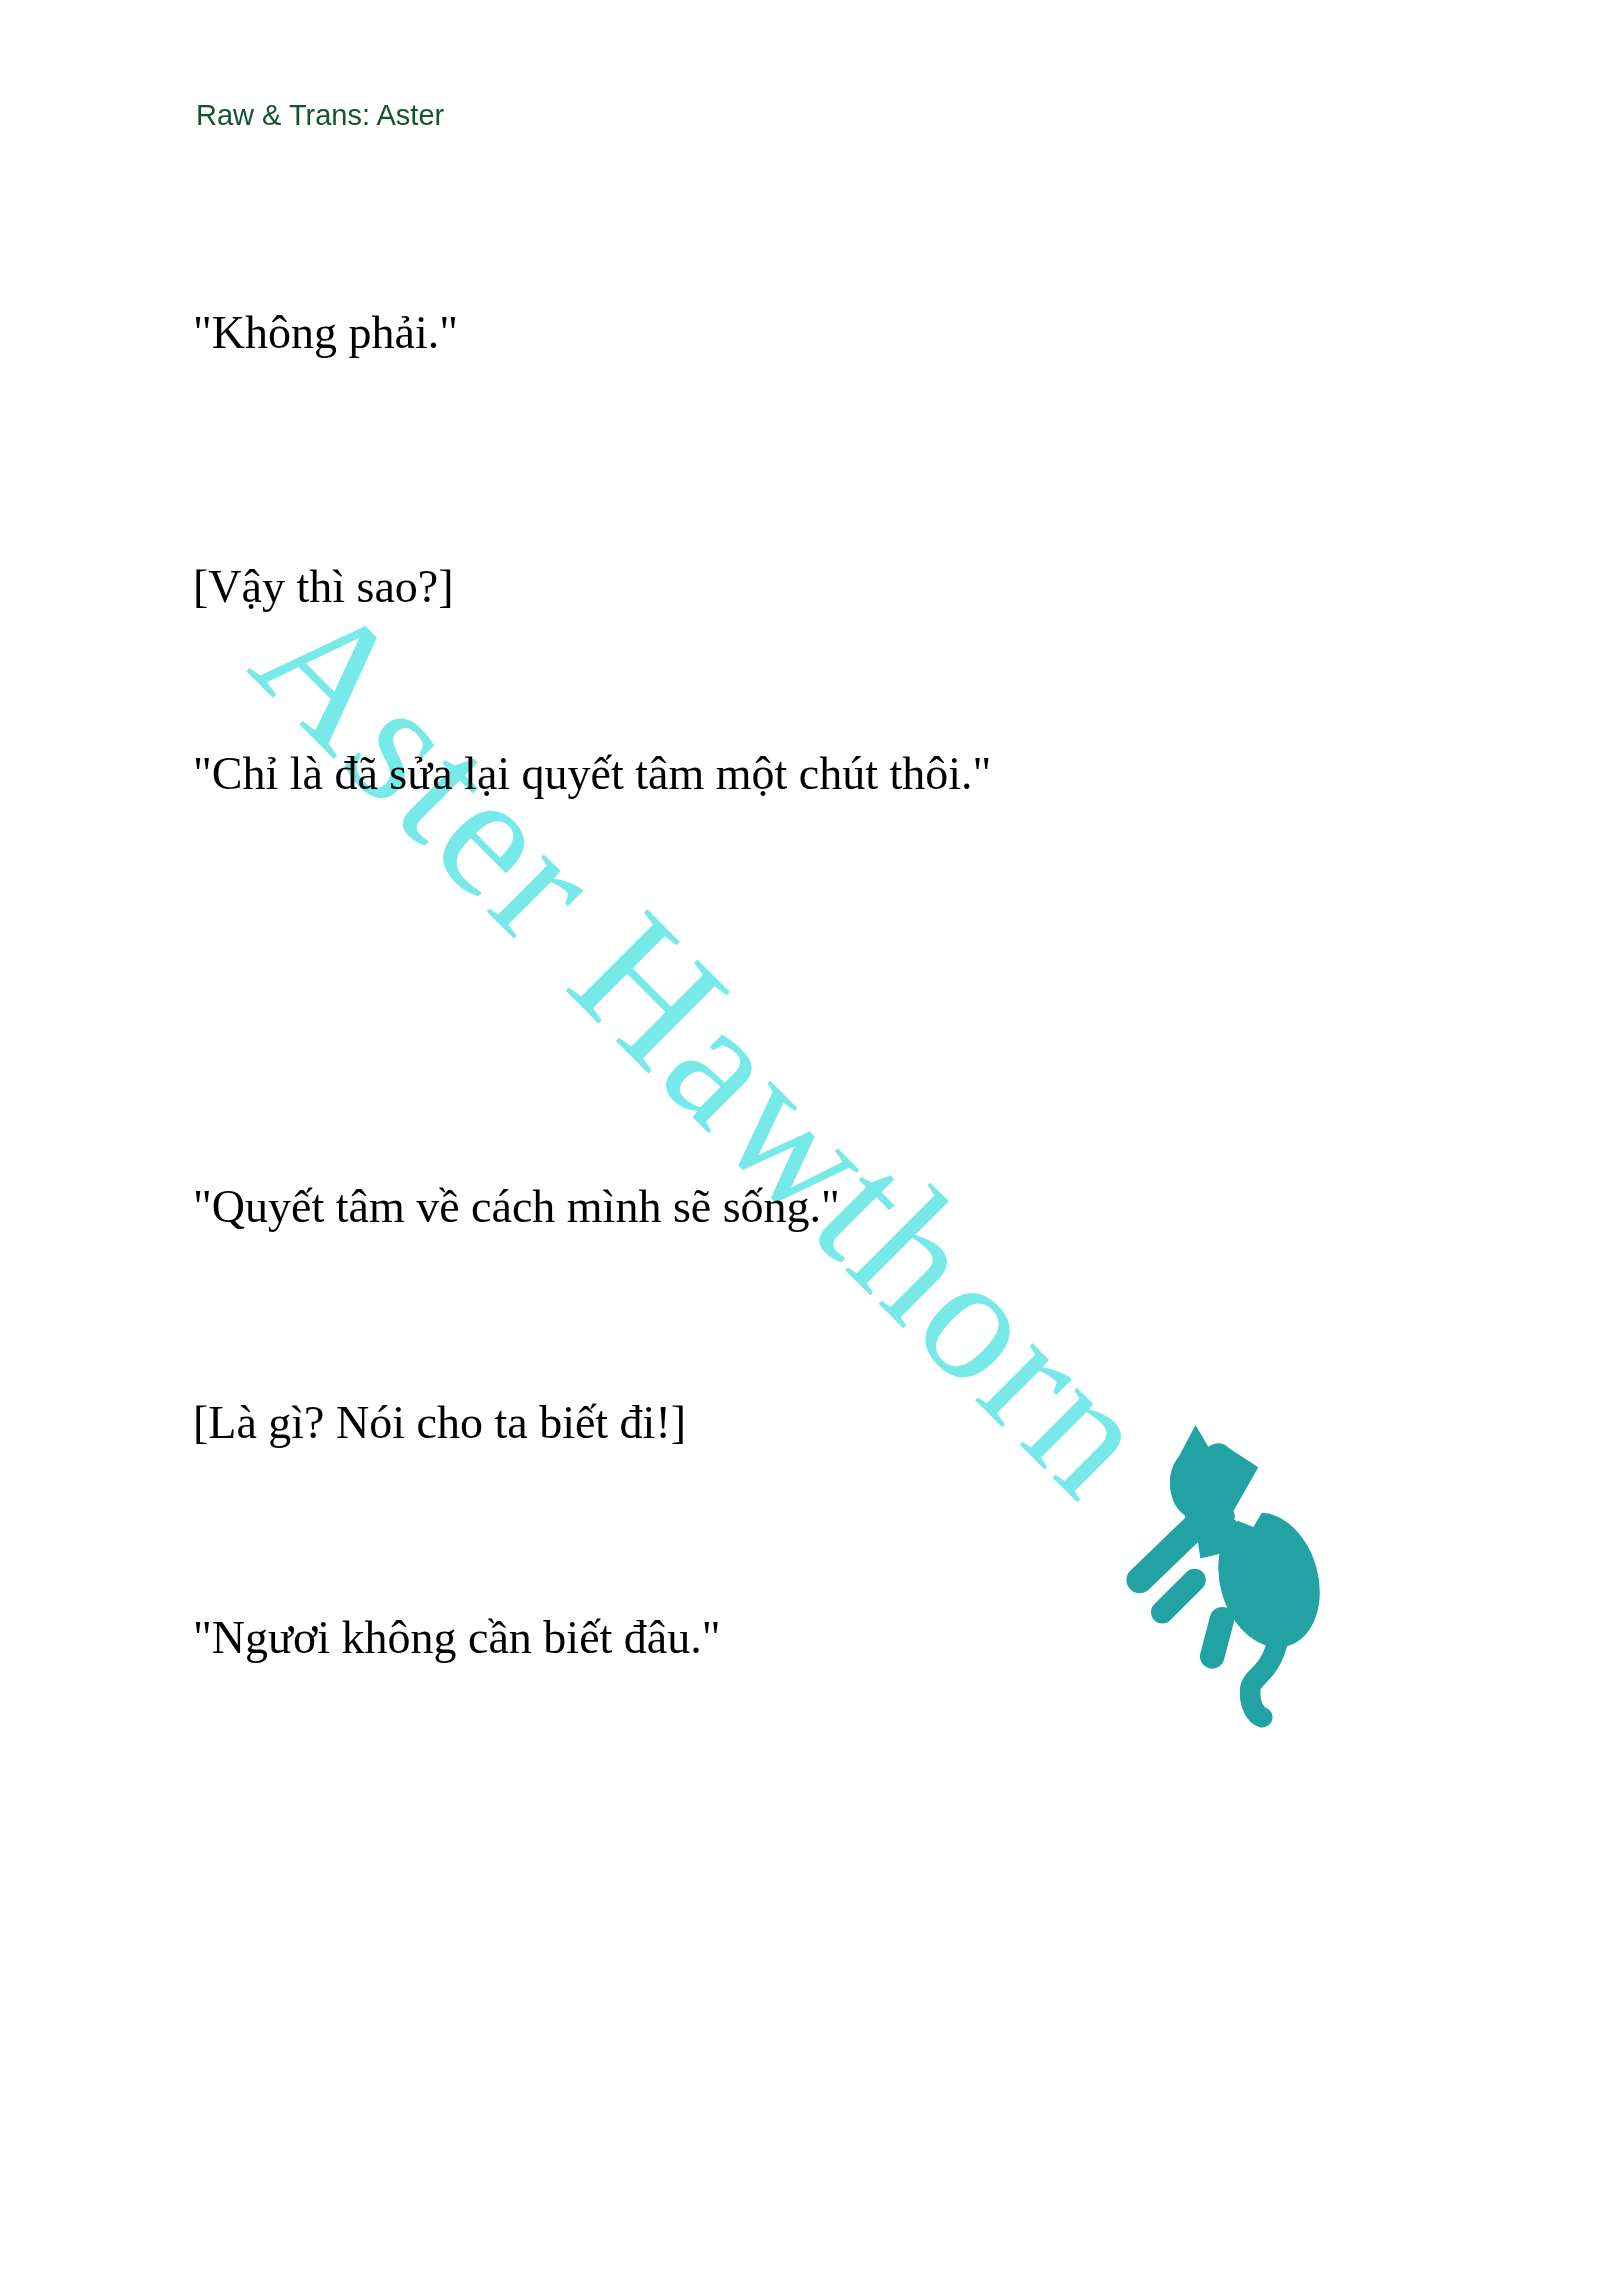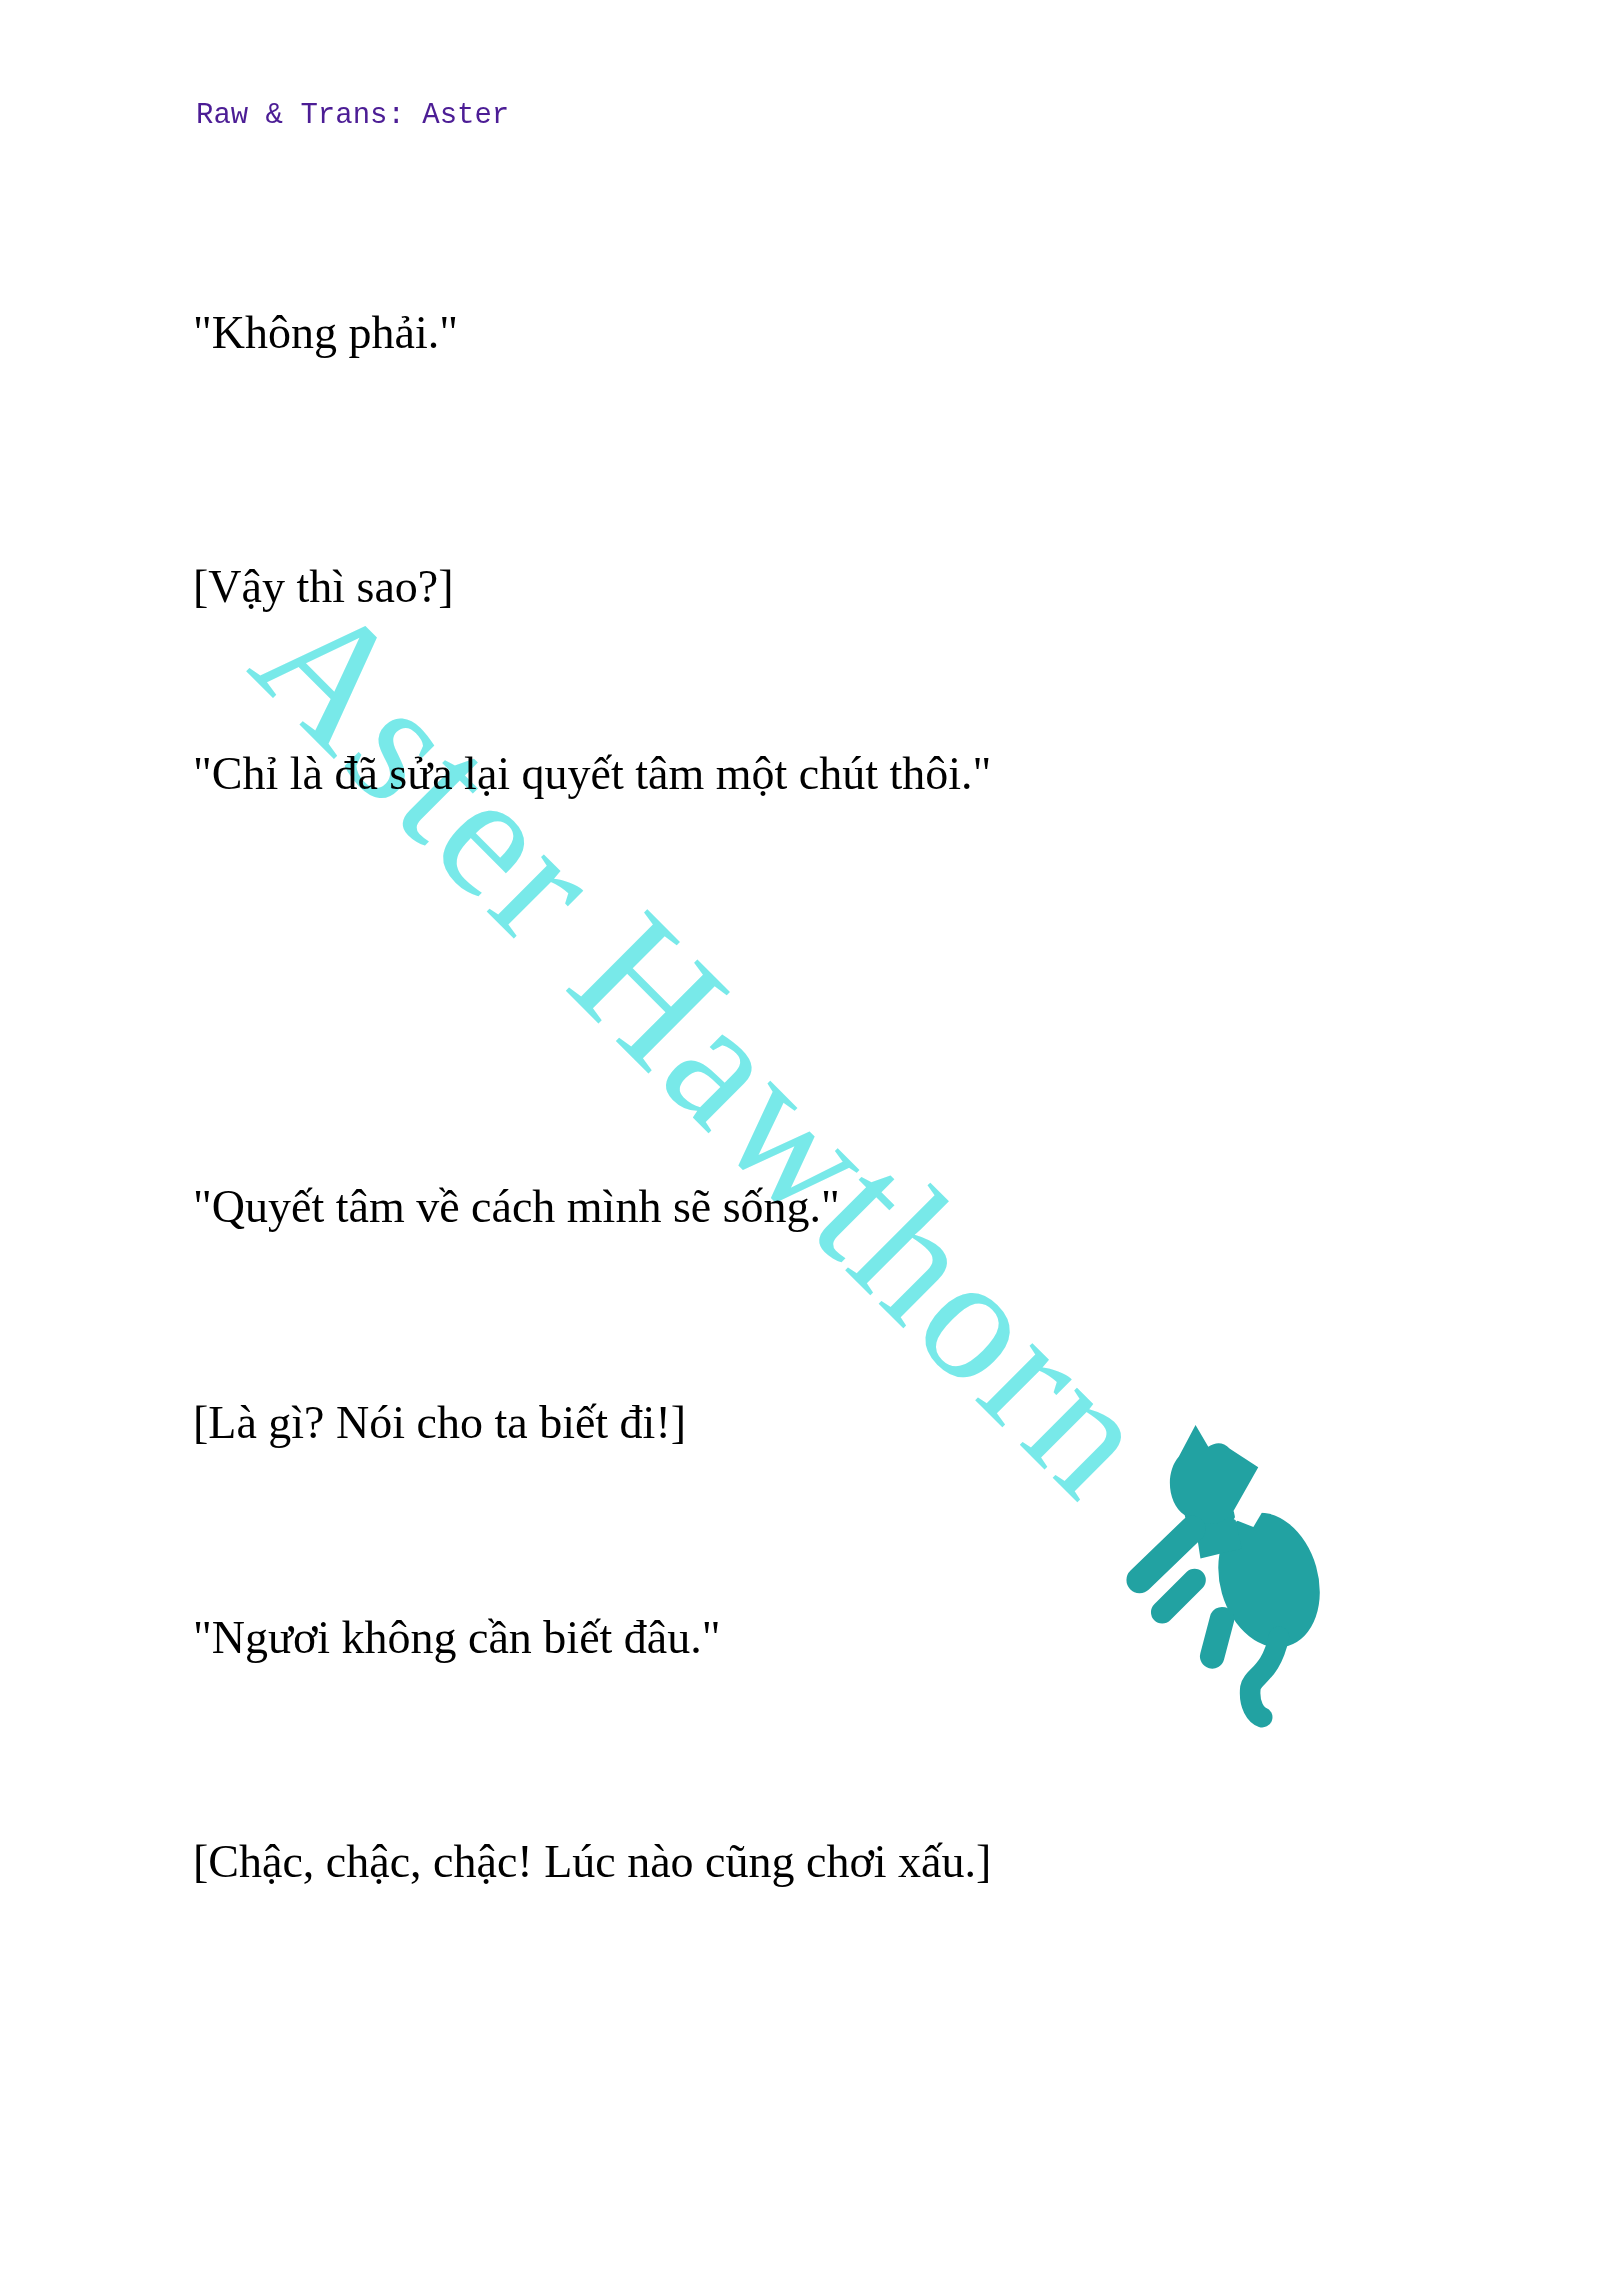"Raw & Trans: Aster" .credit { color: #4c1d95 -> #14532d; font-family: Liberation Mono, monospace -> Liberation Sans, sans-serif }
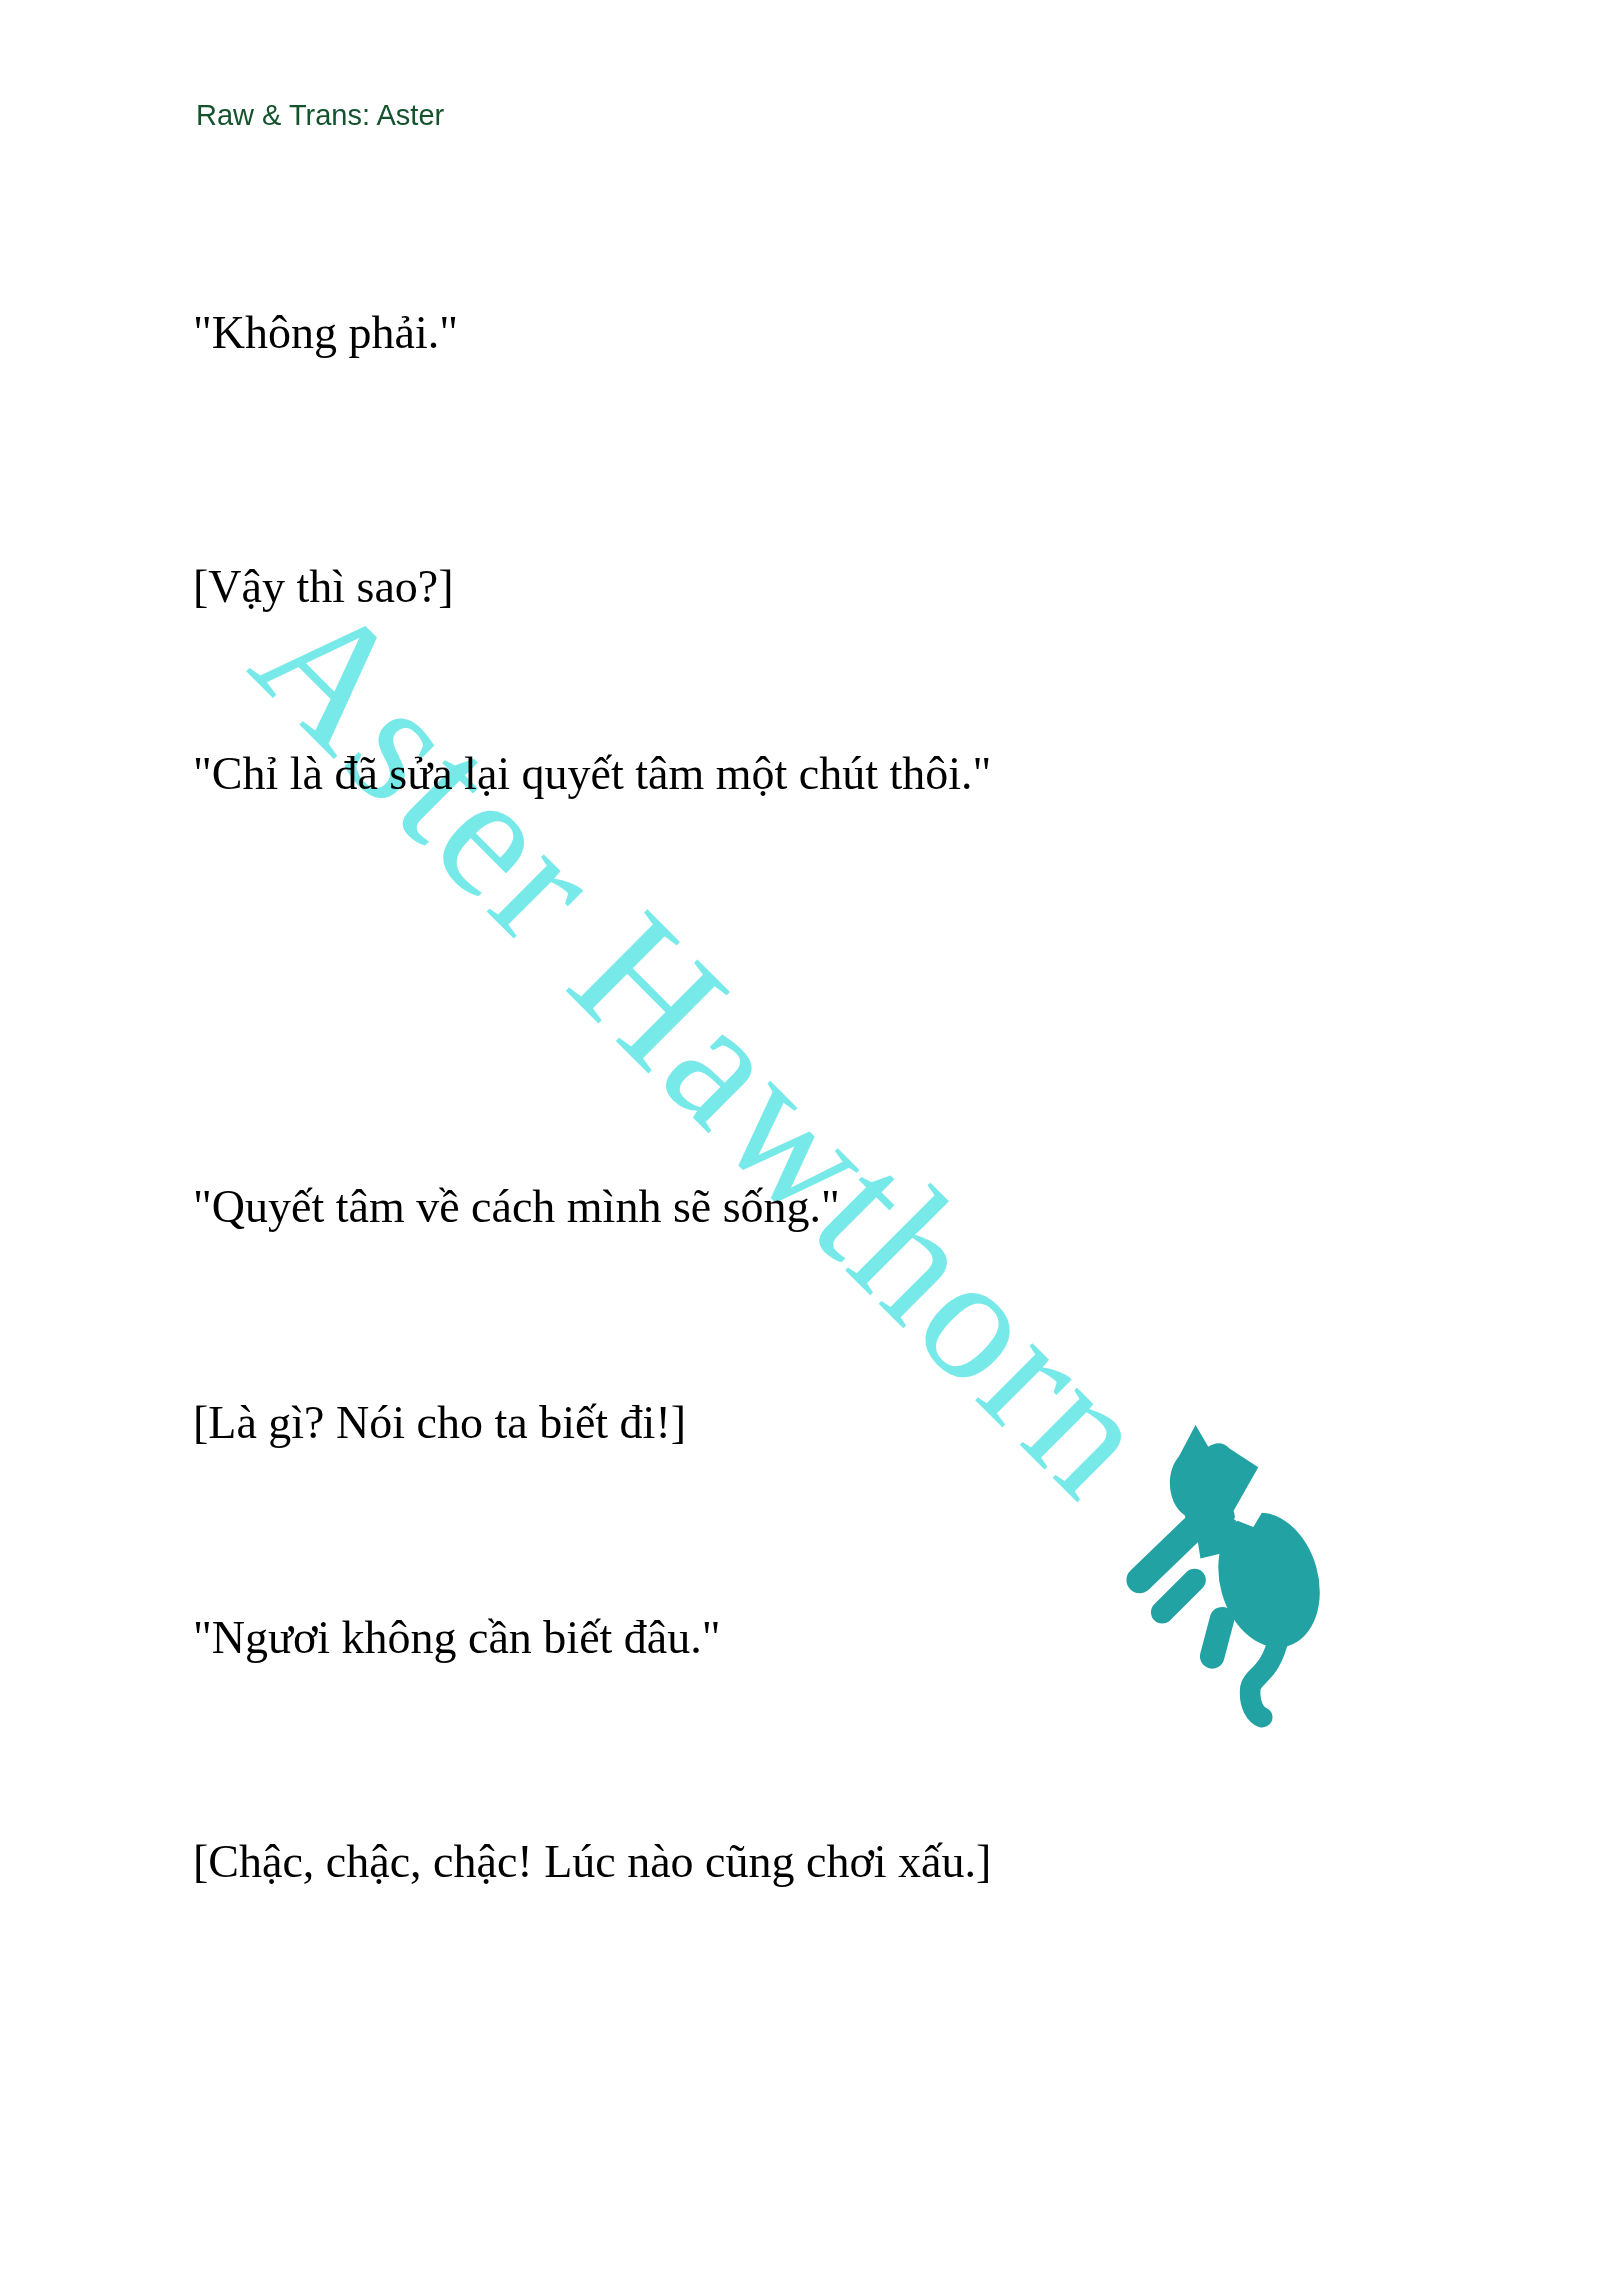"[Chậc, chậc, chậc! Lúc nào" div.line { html: <div>[Chậc, chậc, chậc! Lúc nào cũng chơi xấu.]</div> -> none }
